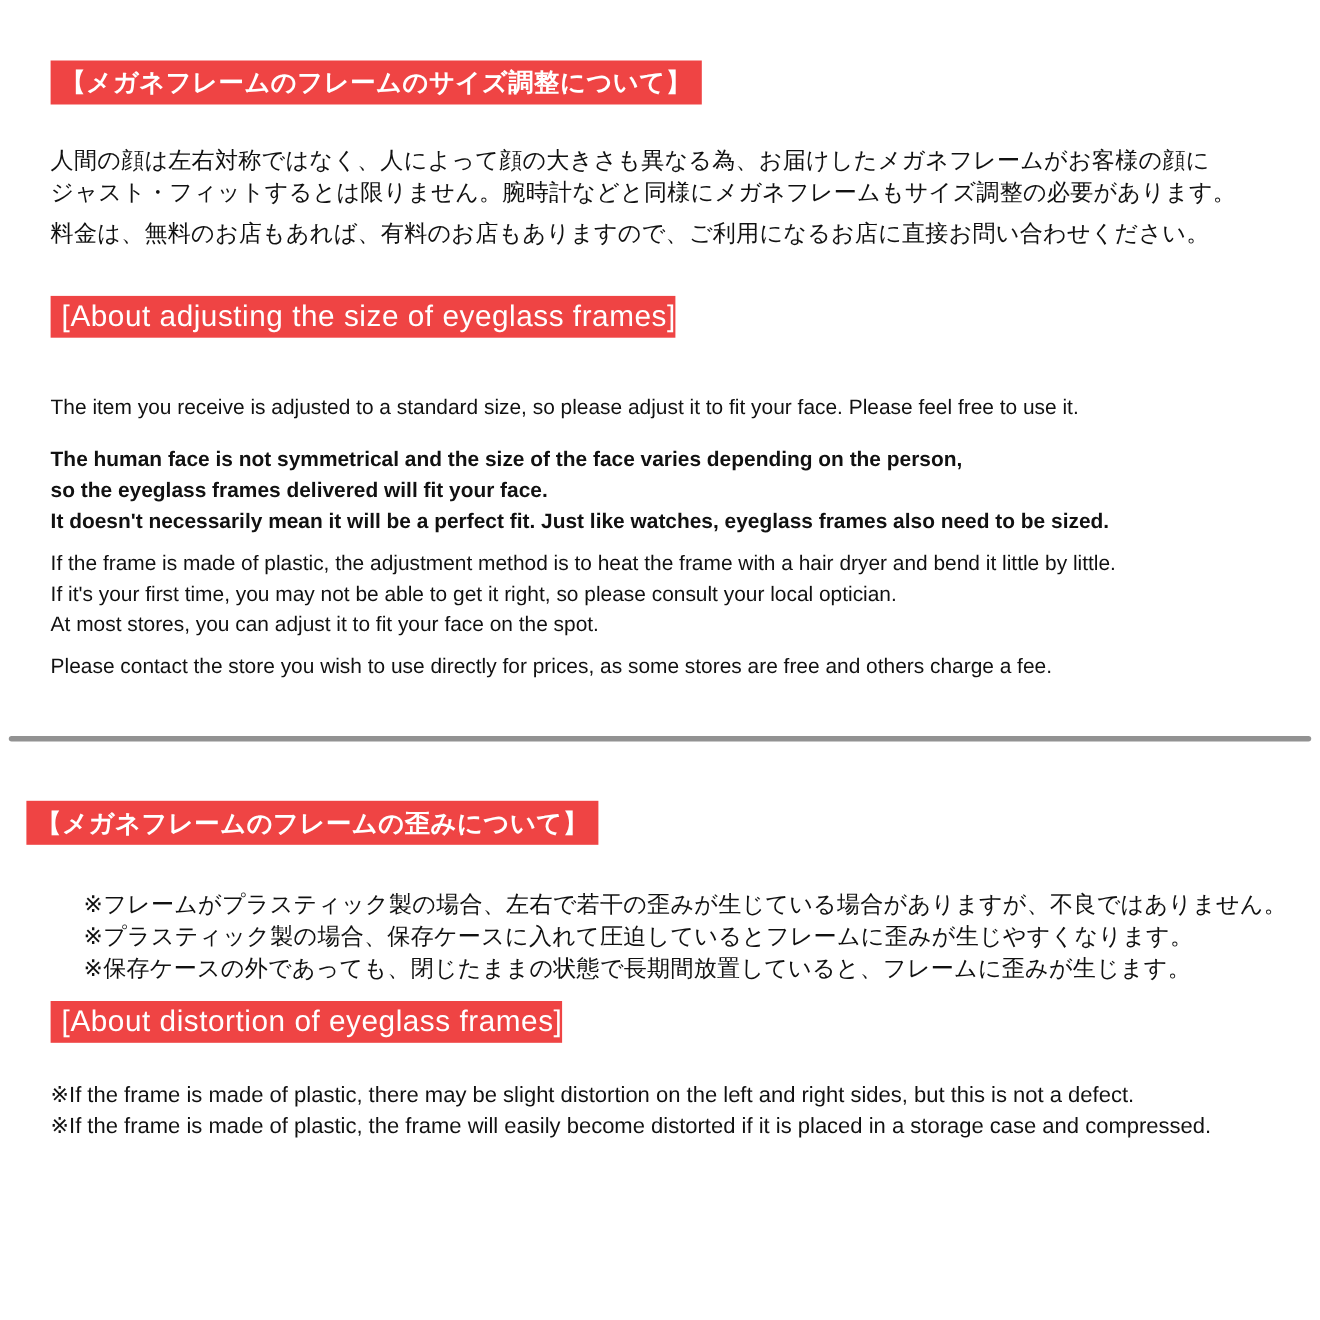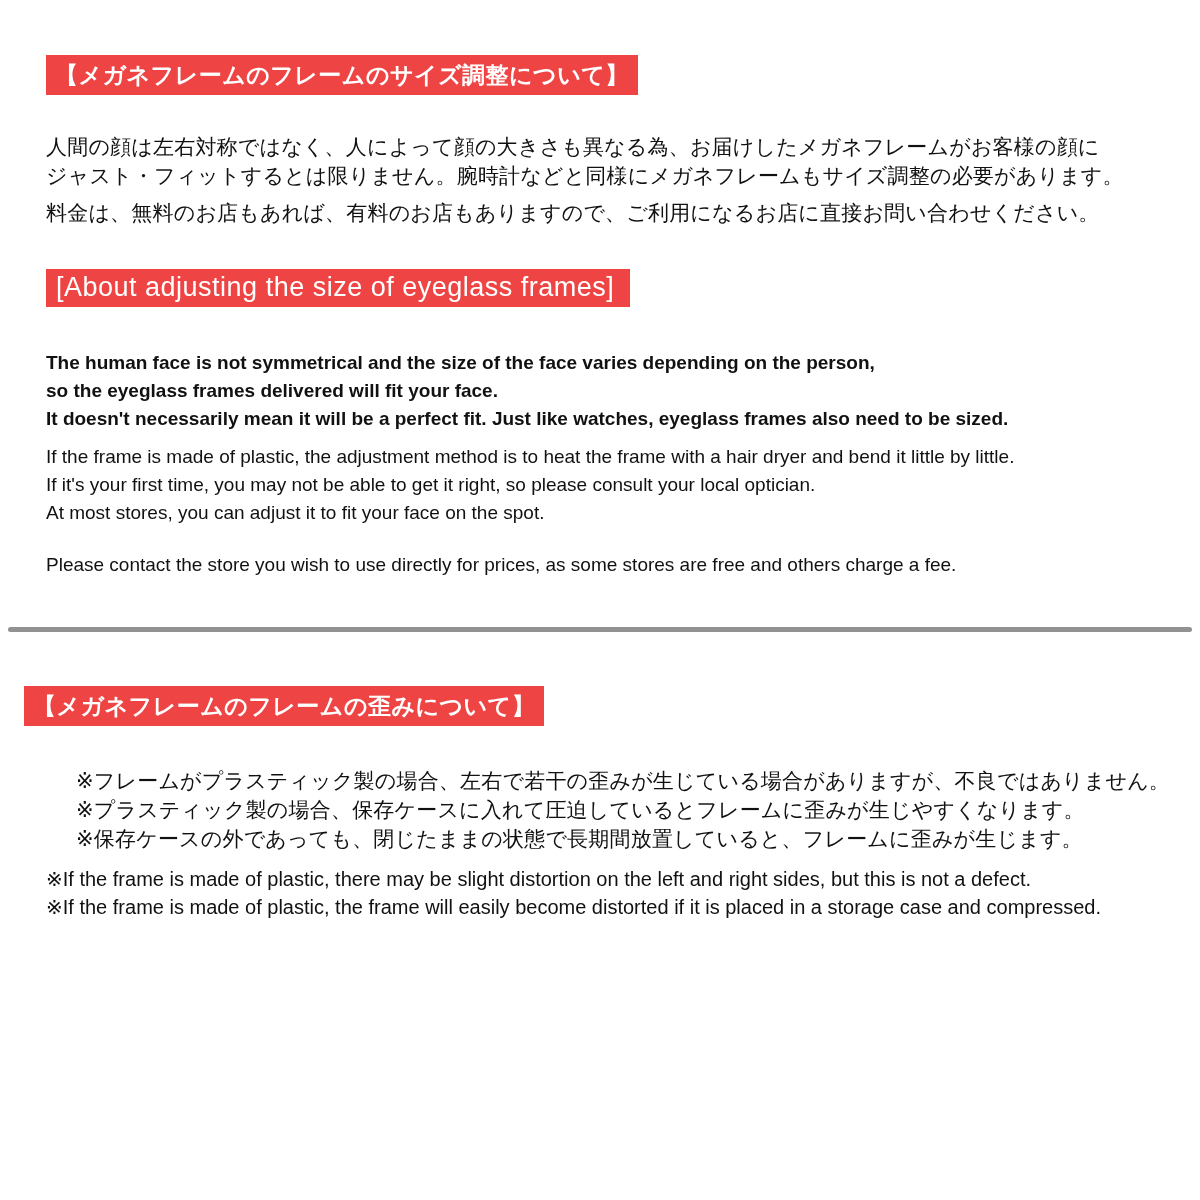"[About adjusting the size of" .banner.en { padding: 3px 16px 4px 10px -> 3px 0 4px 10px }
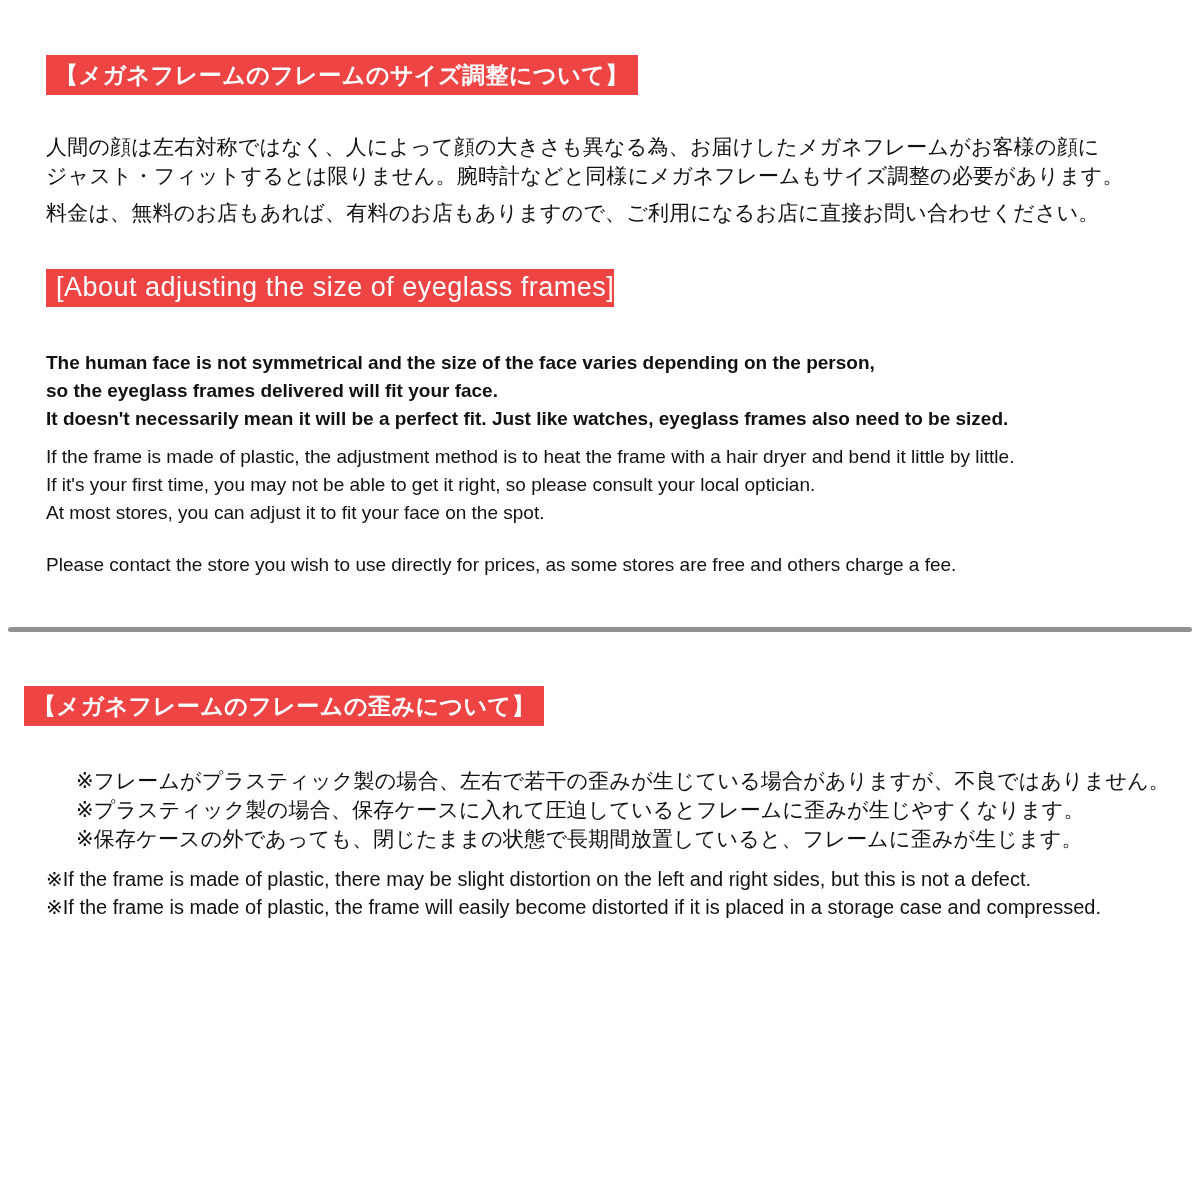"The item you receive is" p.en-text { html: none -> <p>The item you receive is adjusted to a standard size, so please adjust it to fit your face. Please feel free to use it.</p> }
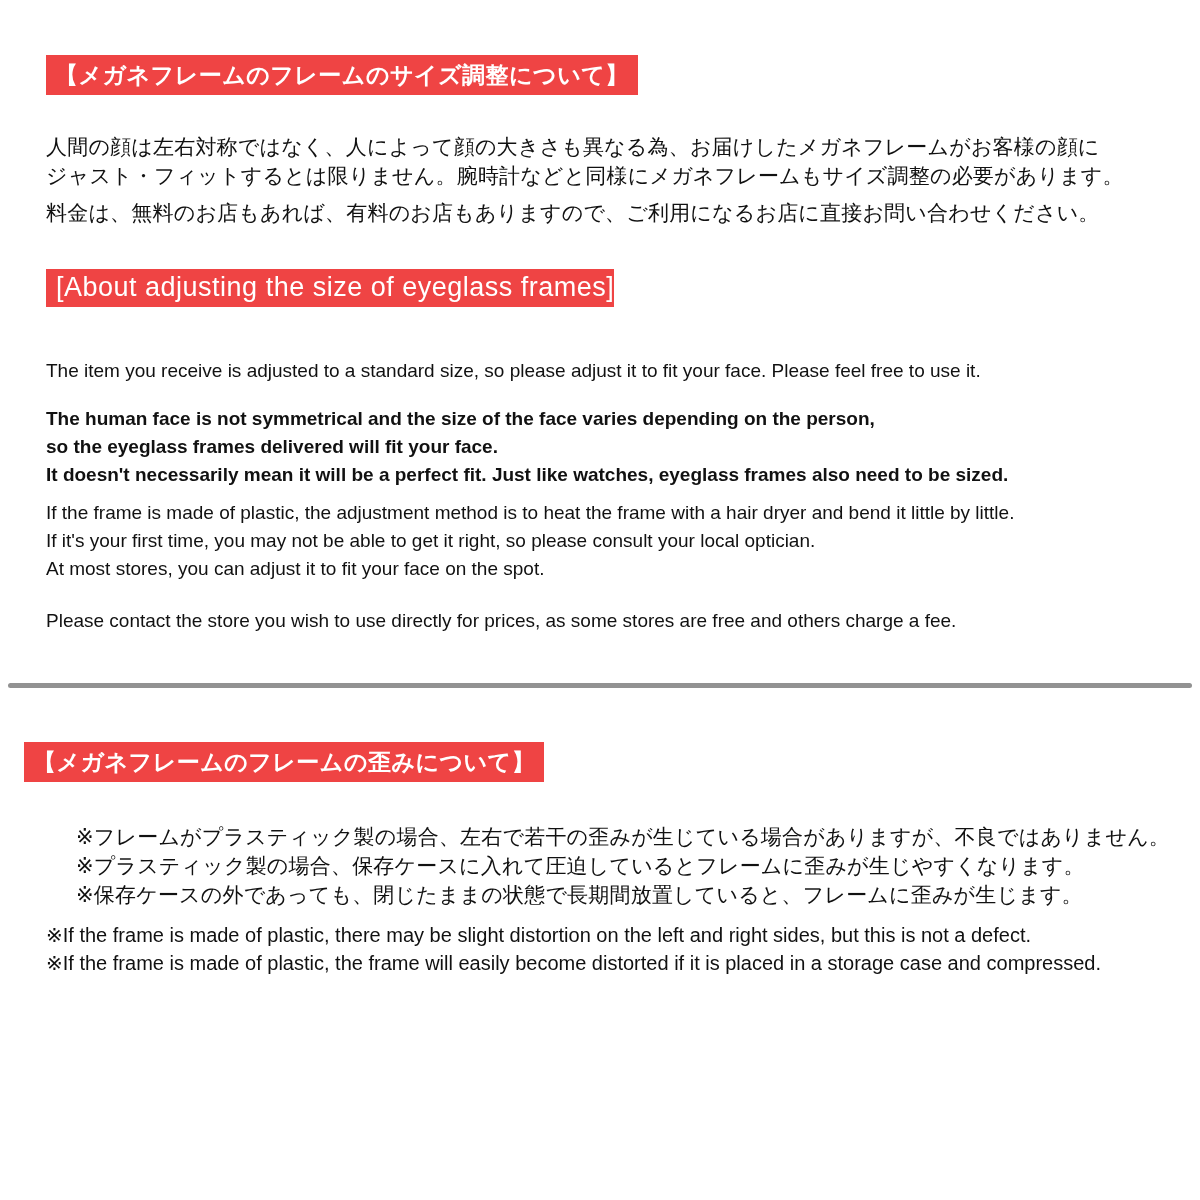"Please contact the store you" .mt-en-p4 { margin-top: 24px -> 10px }
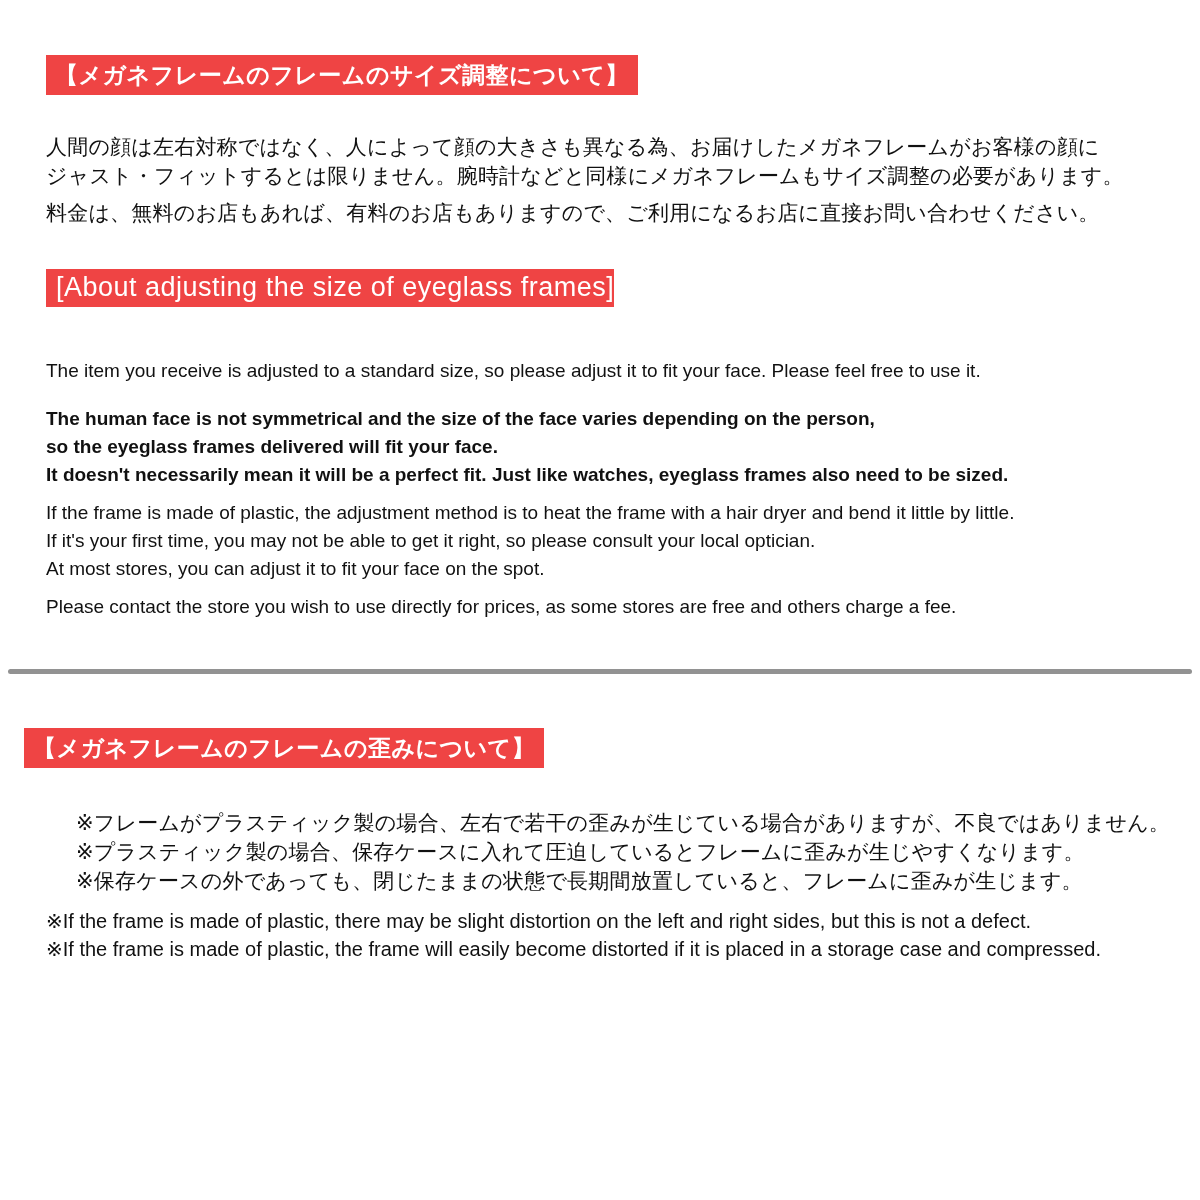"[About distortion of eyeglass frames]" h2.banner { html: none -> <h2>[About distortion of eyeglass frames]</h2> }
